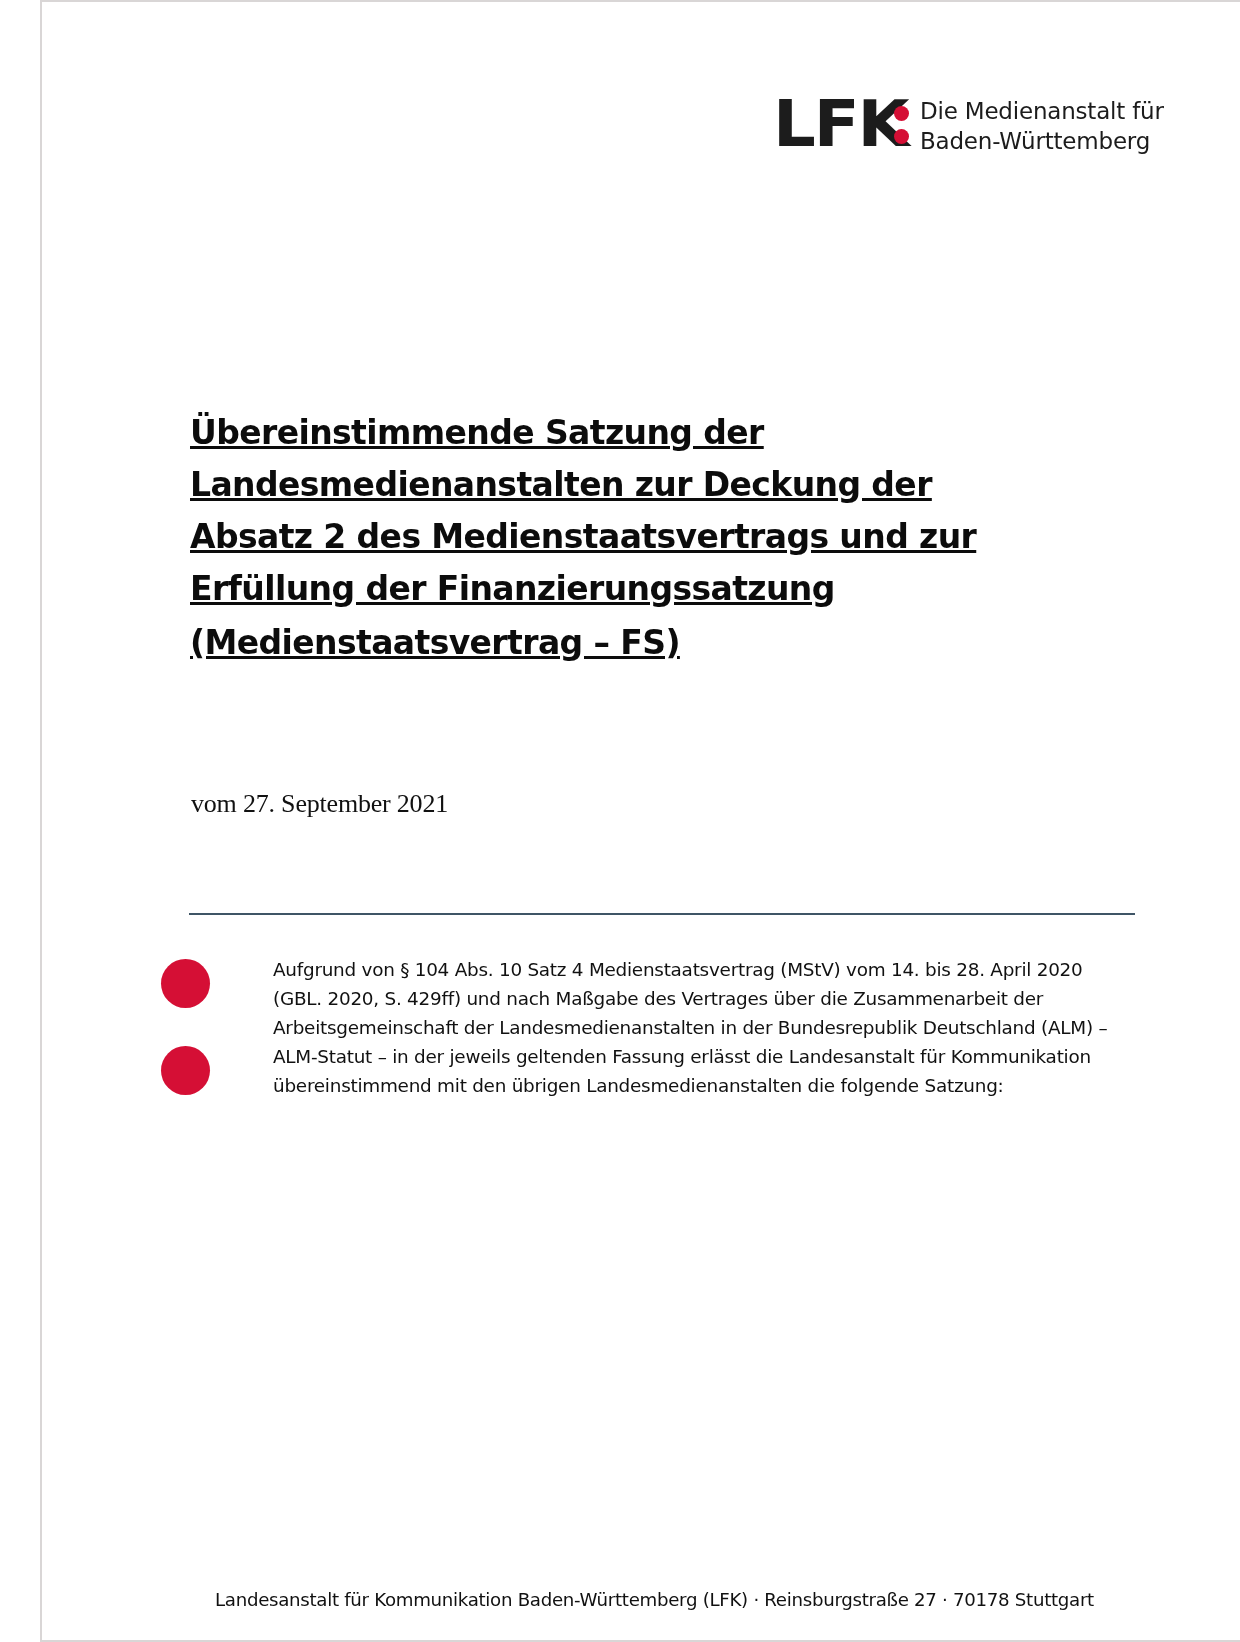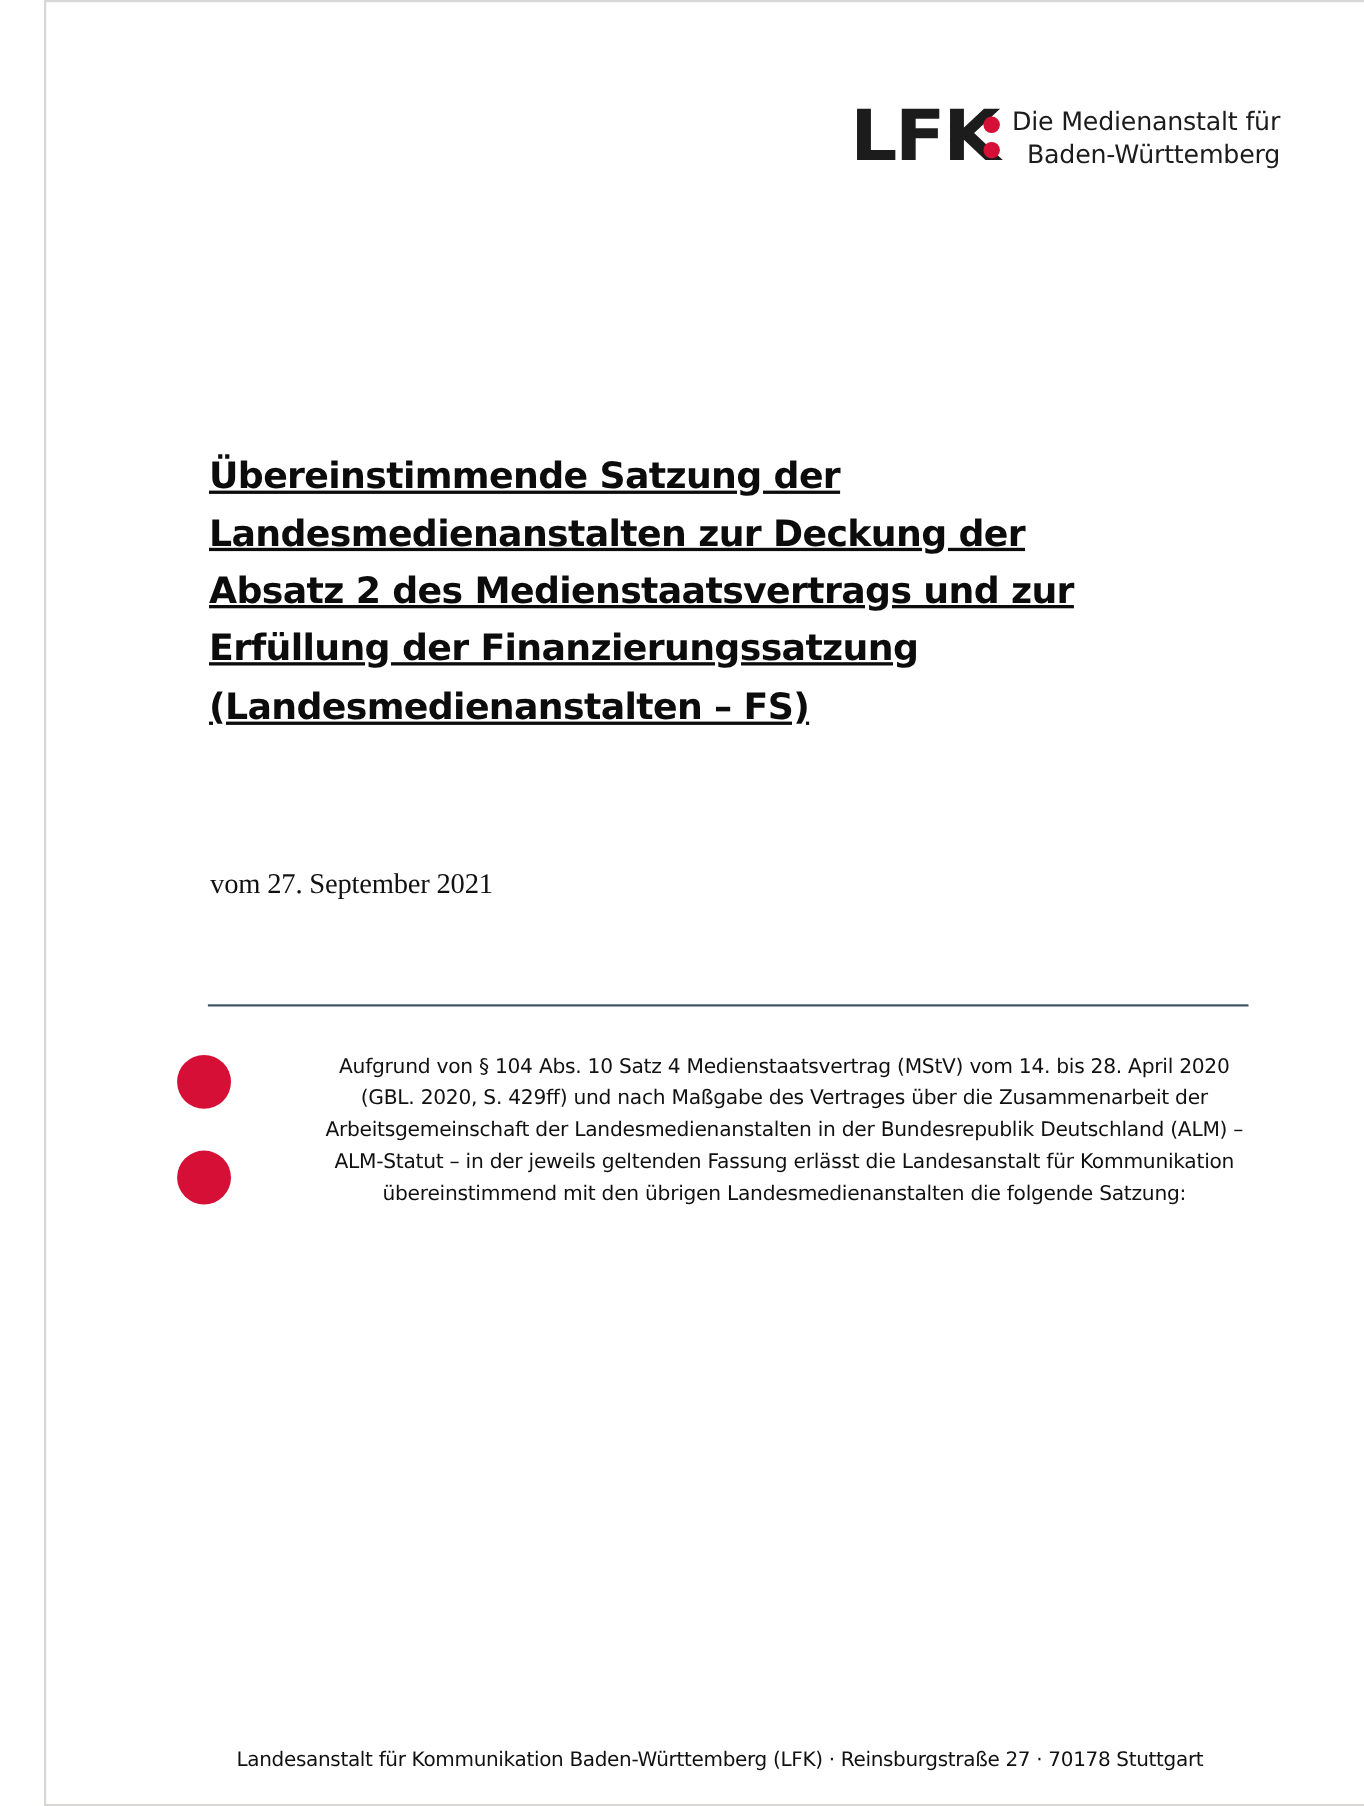"Die Medienanstalt für" .logo-text { text-align: right -> none }
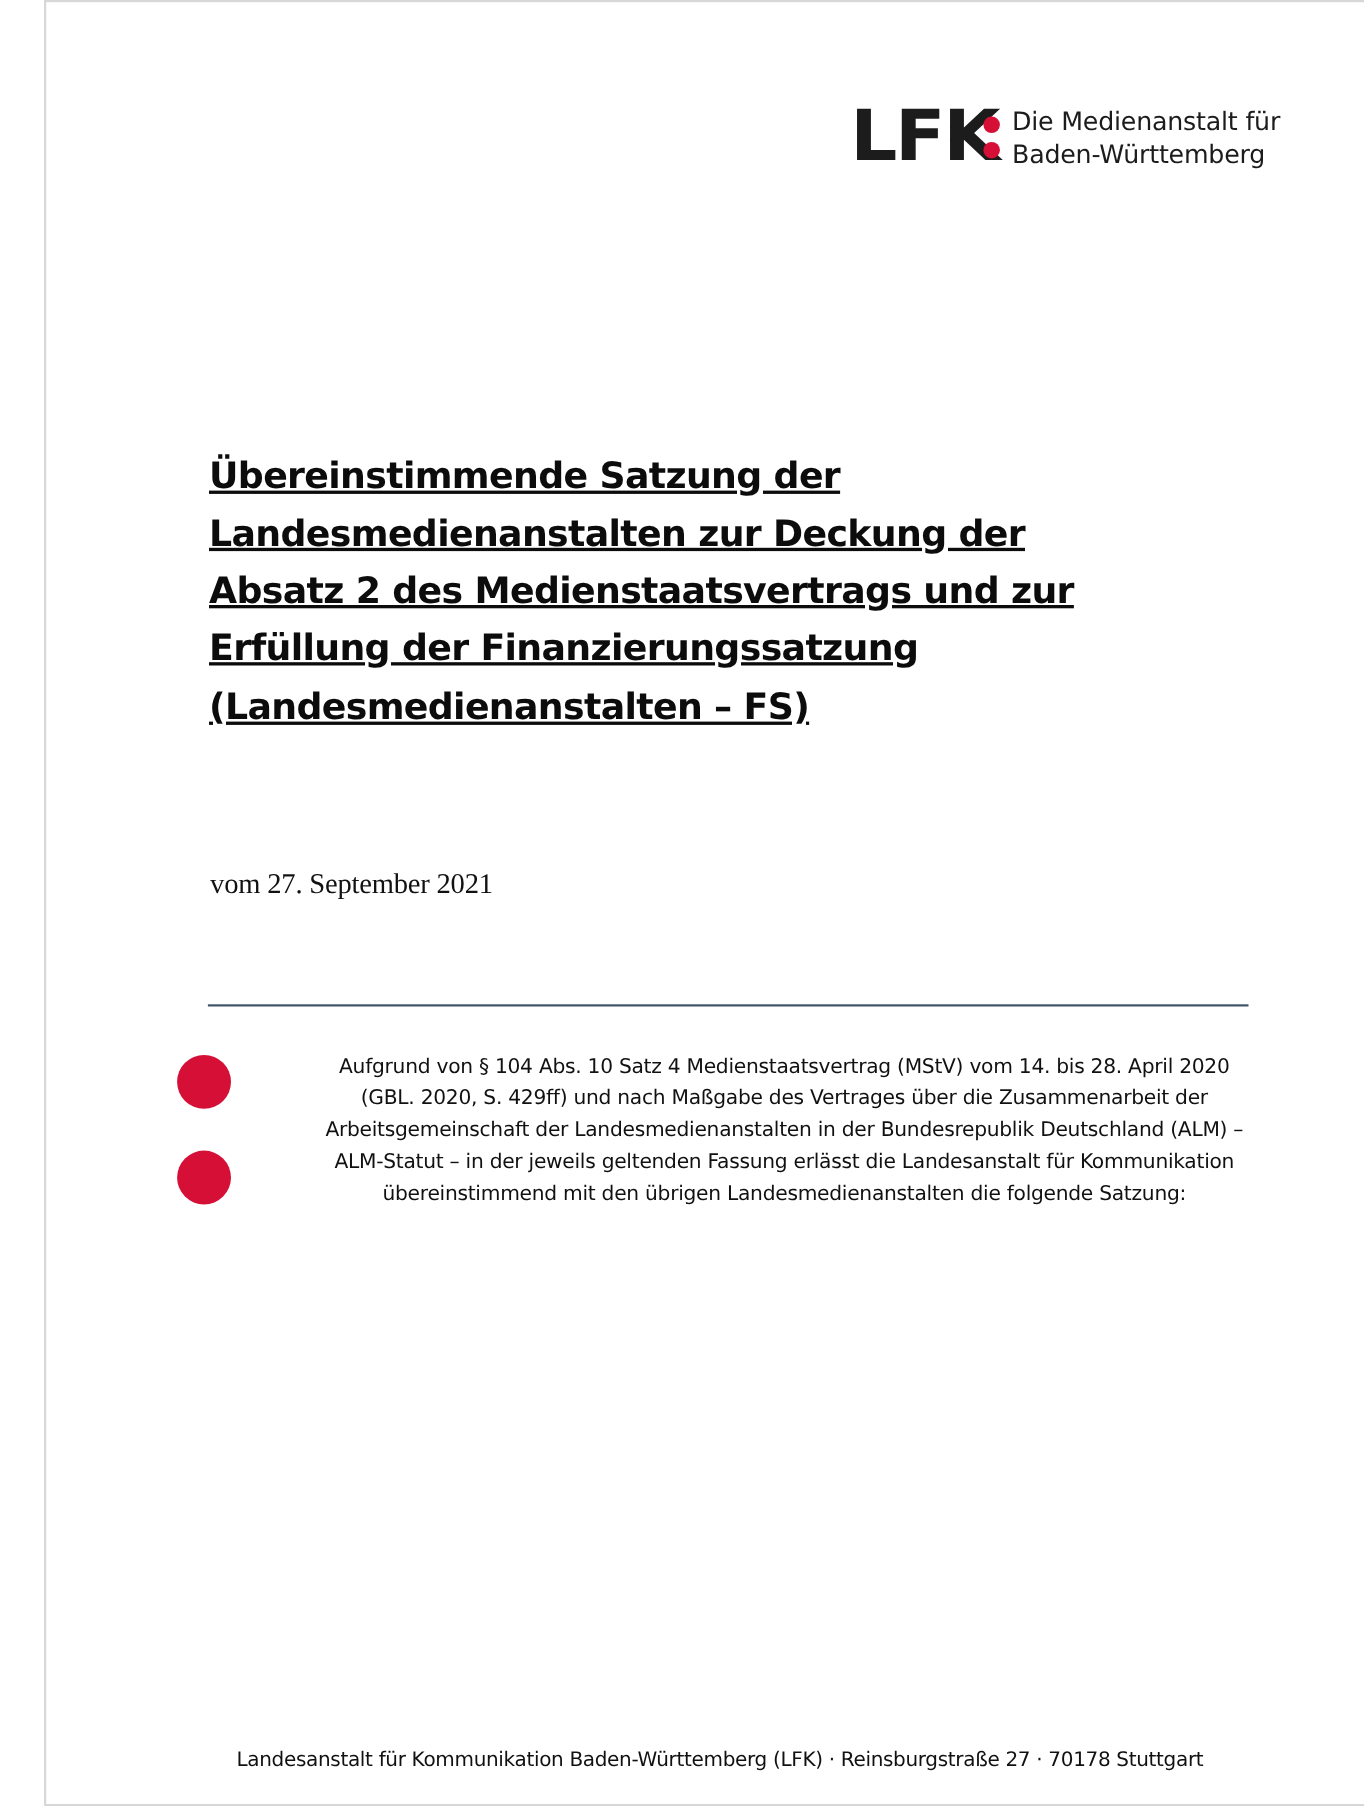"(Landesmedienanstalten – FS)" div.line { text: Landesmedienanstalten -> Medienstaatsvertrag }
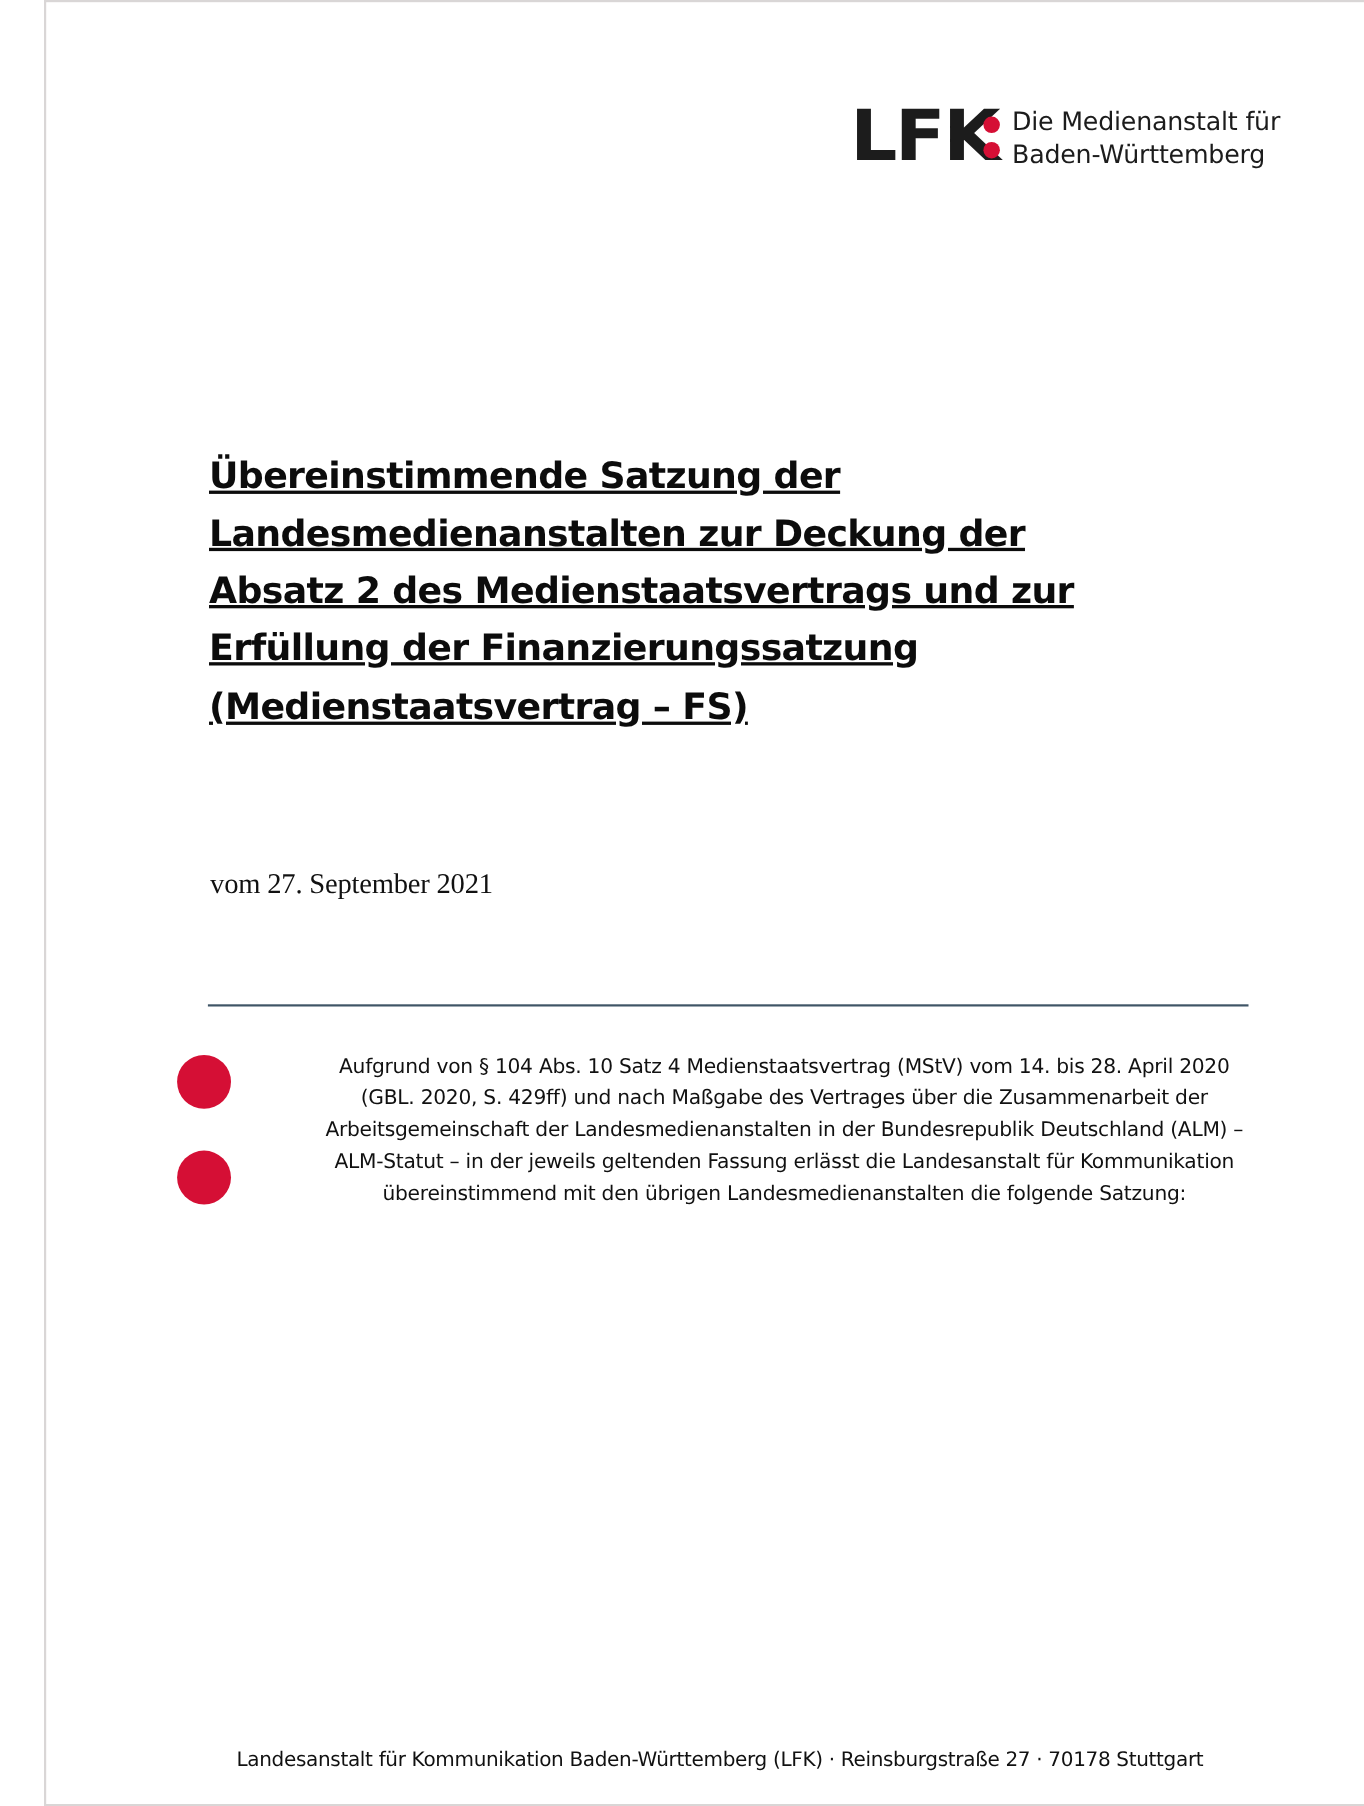"Aufgrund von § 104 Abs." .preamble { text-align: center -> none }
